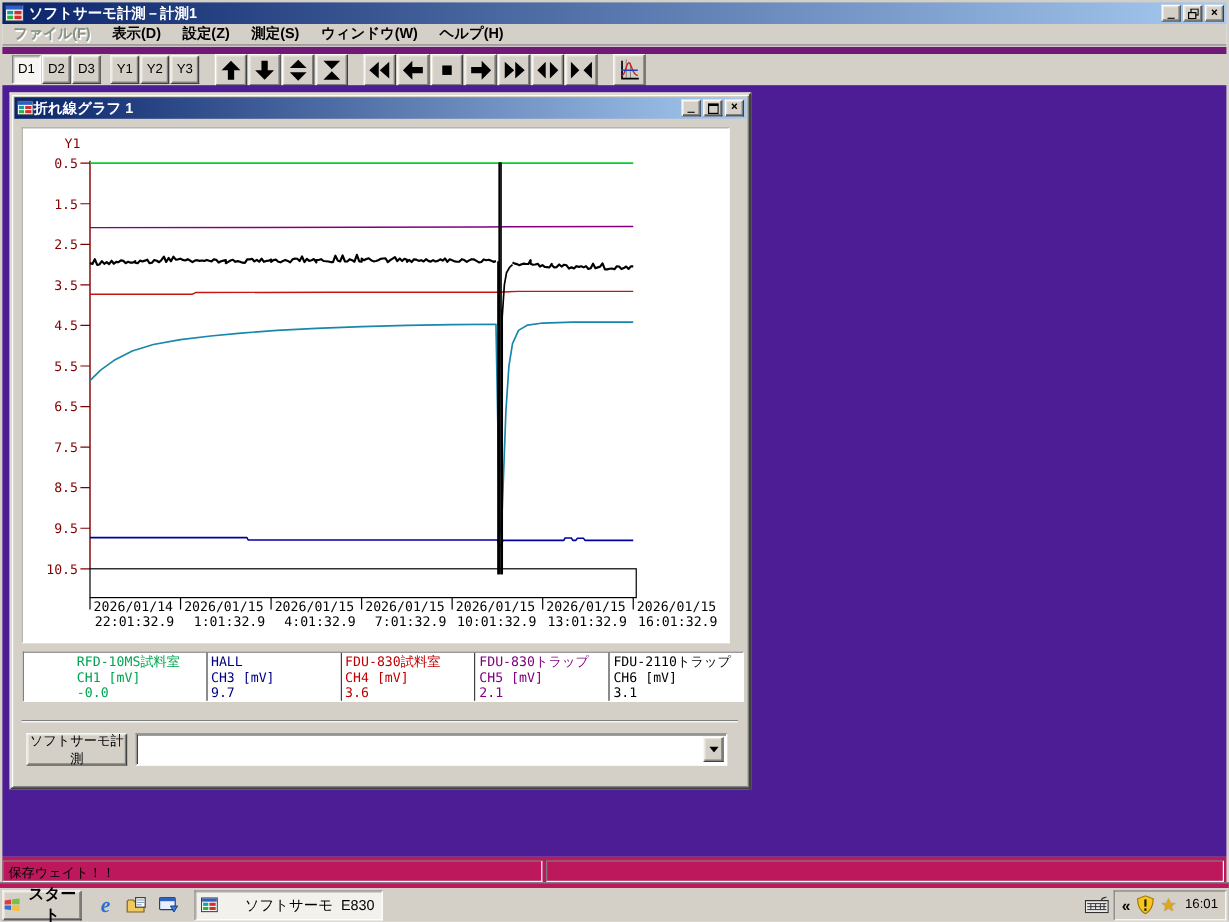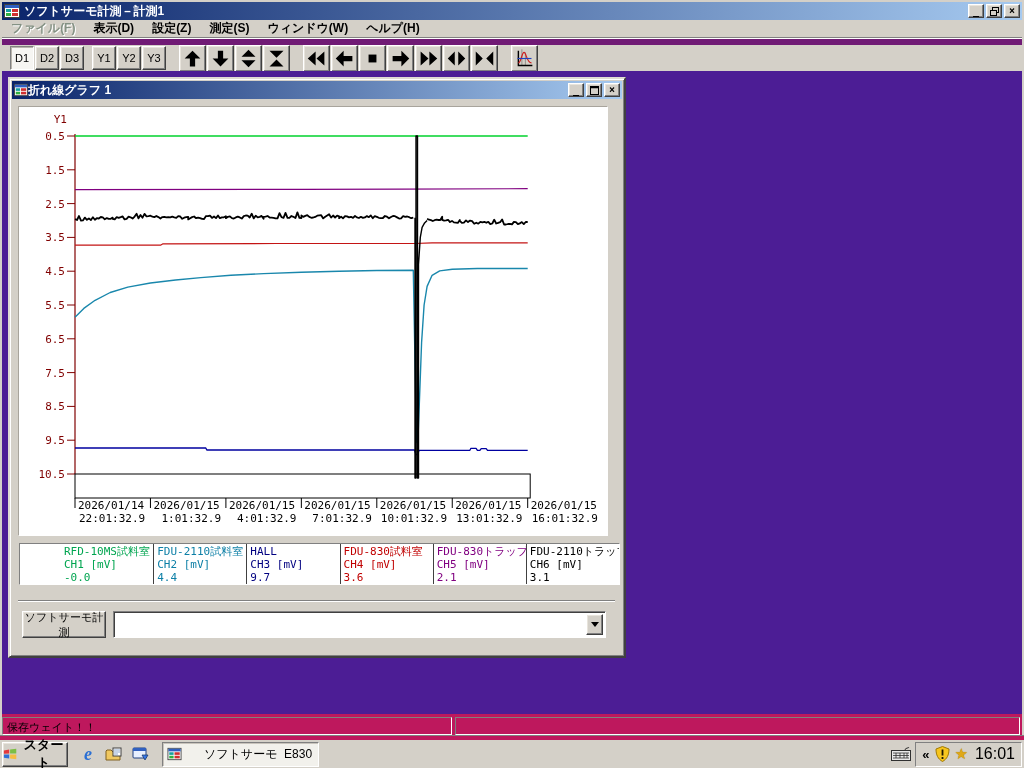"FDU-2110試料室" div.lcol { html: <div><div>FDU-2110試料室</div><div>CH2 [mV]</div><div>4.4</div></div> -> none }
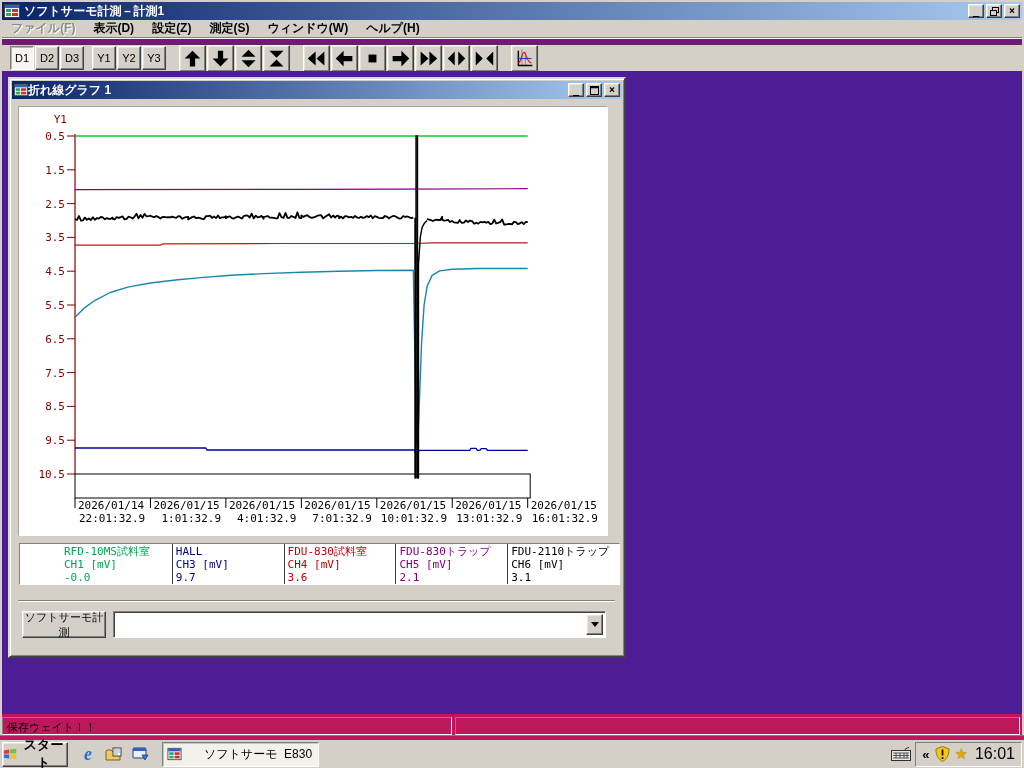"16:01" .clock { font-size: 16px -> 11px }
